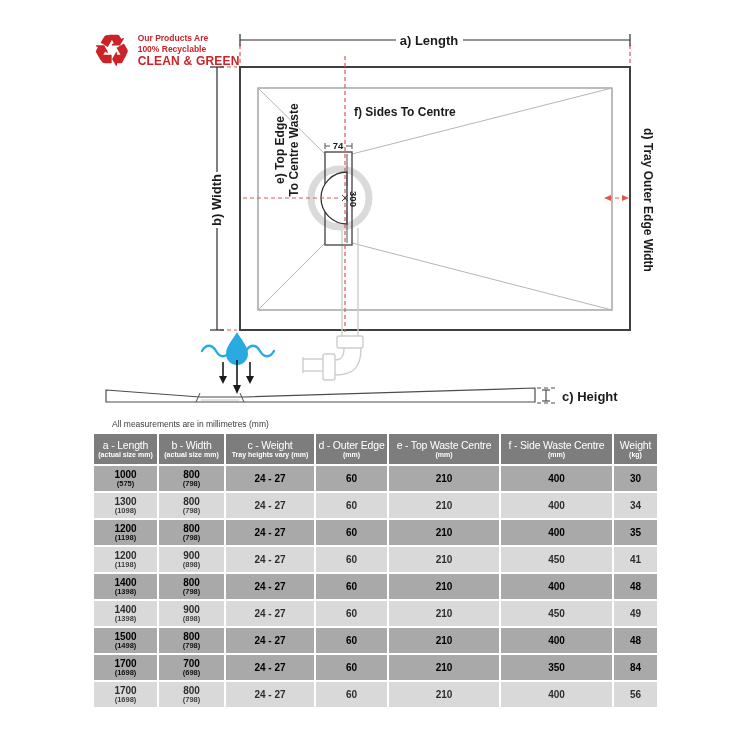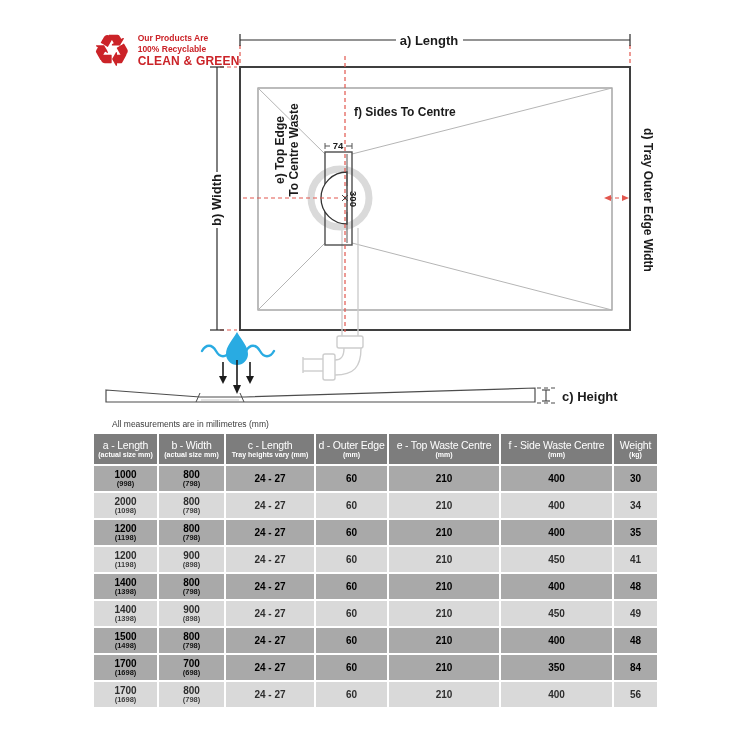"c - Length" div.th-main { text: Length -> Weight }
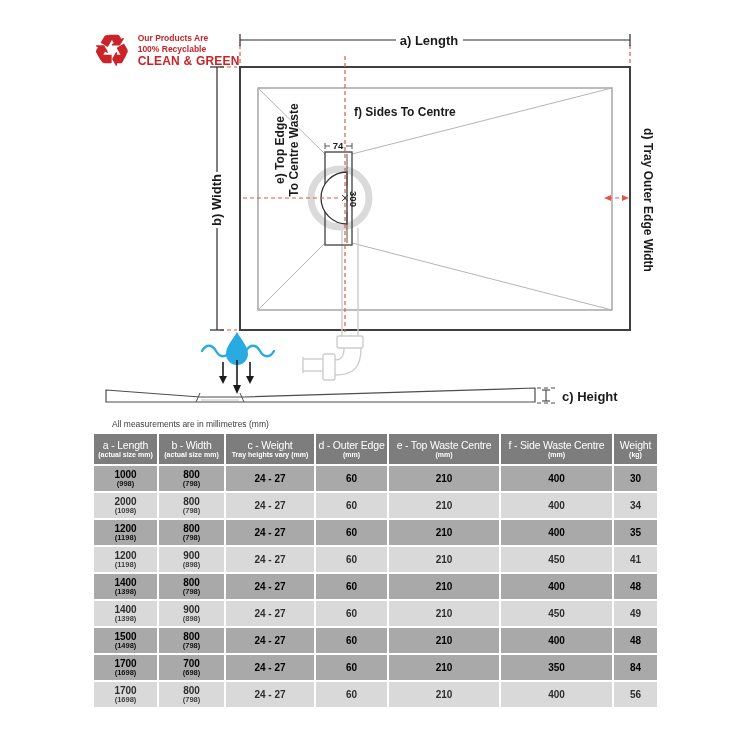"(998)" div.cell-sub { text: 998 -> 575 }
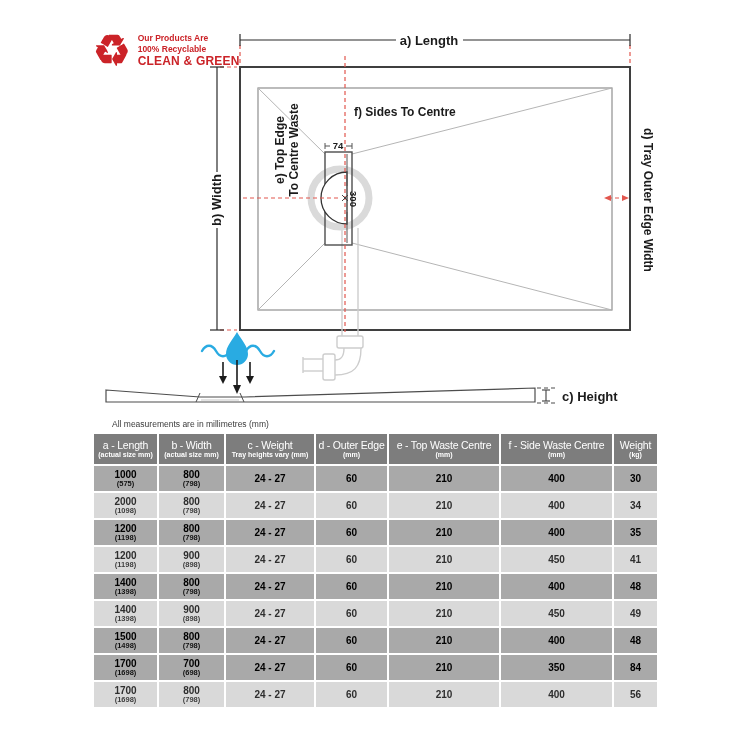"2000" div { text: 2000 -> 1300 }
